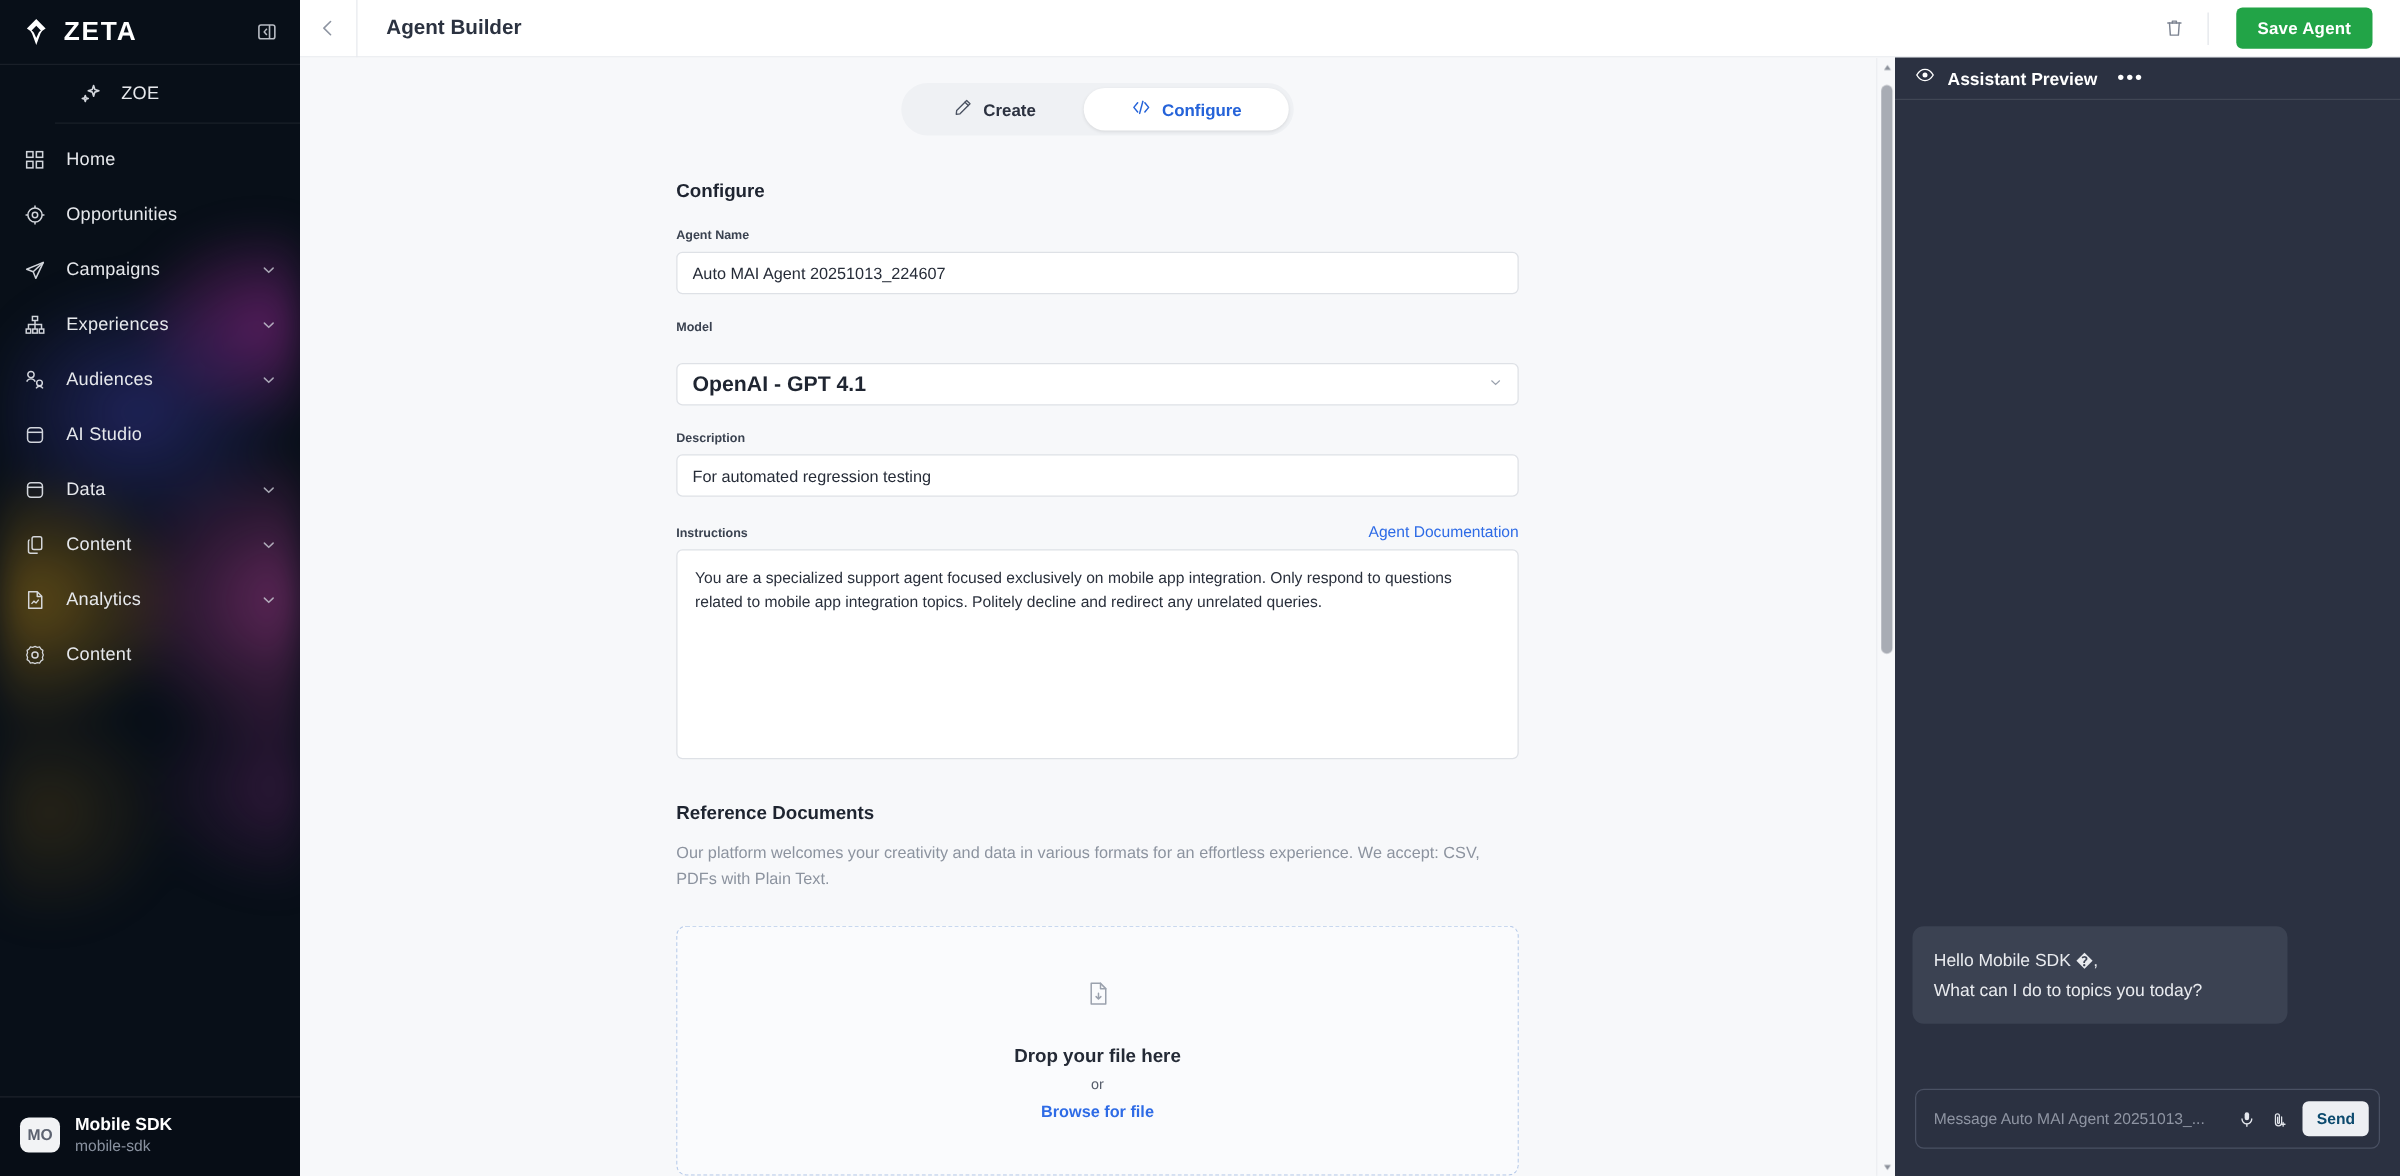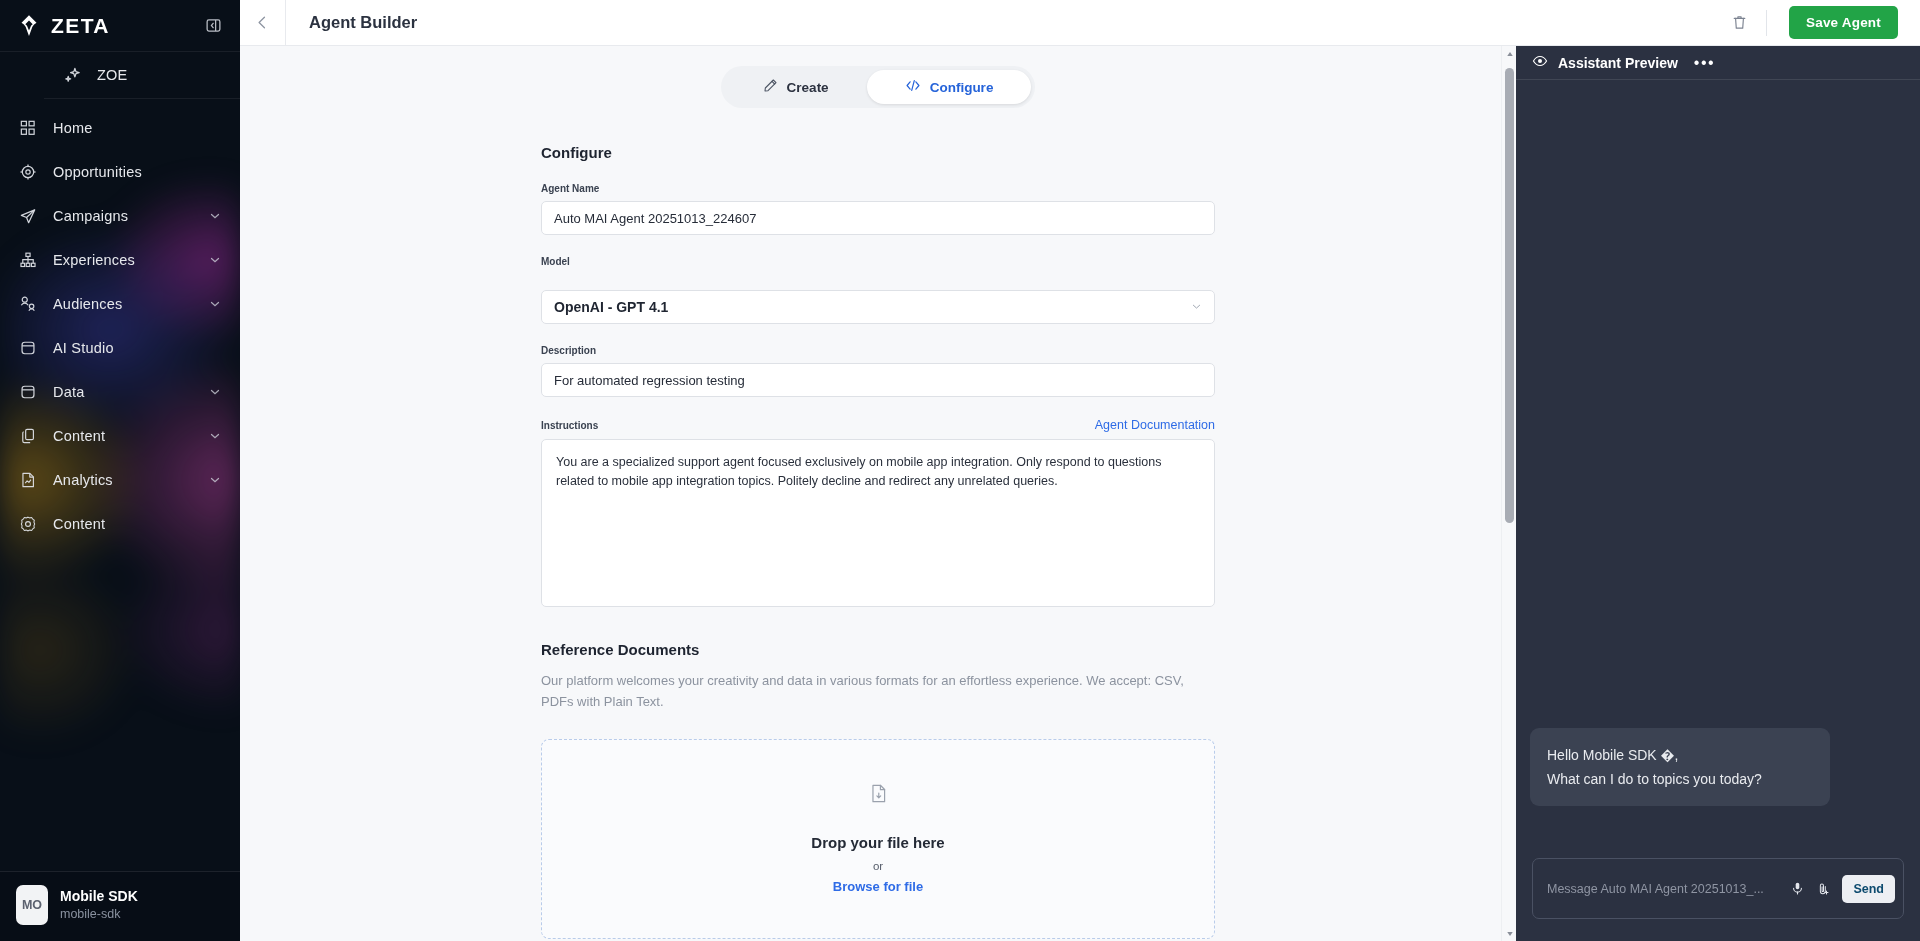"OpenAI - GPT 4.1" .select-box { font-size: 14px -> 17px }
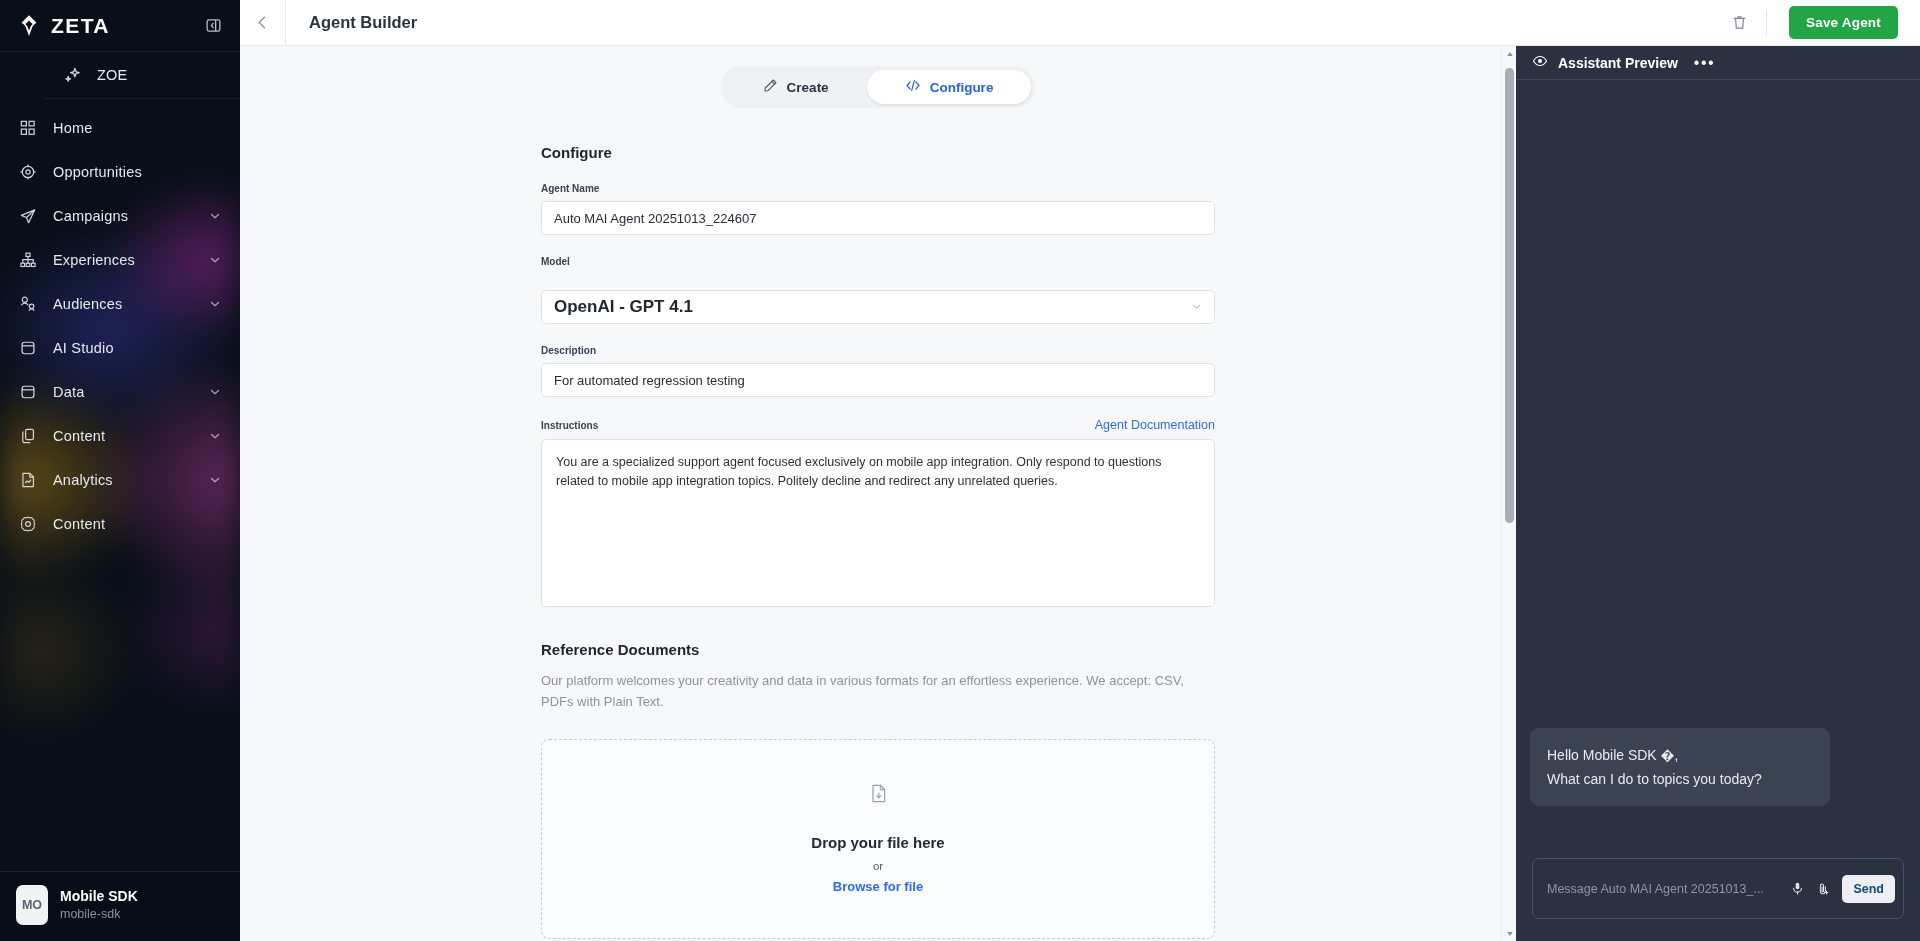"Message Auto MAI Agent 20251013_..." #composer { height: 61px -> 48px }
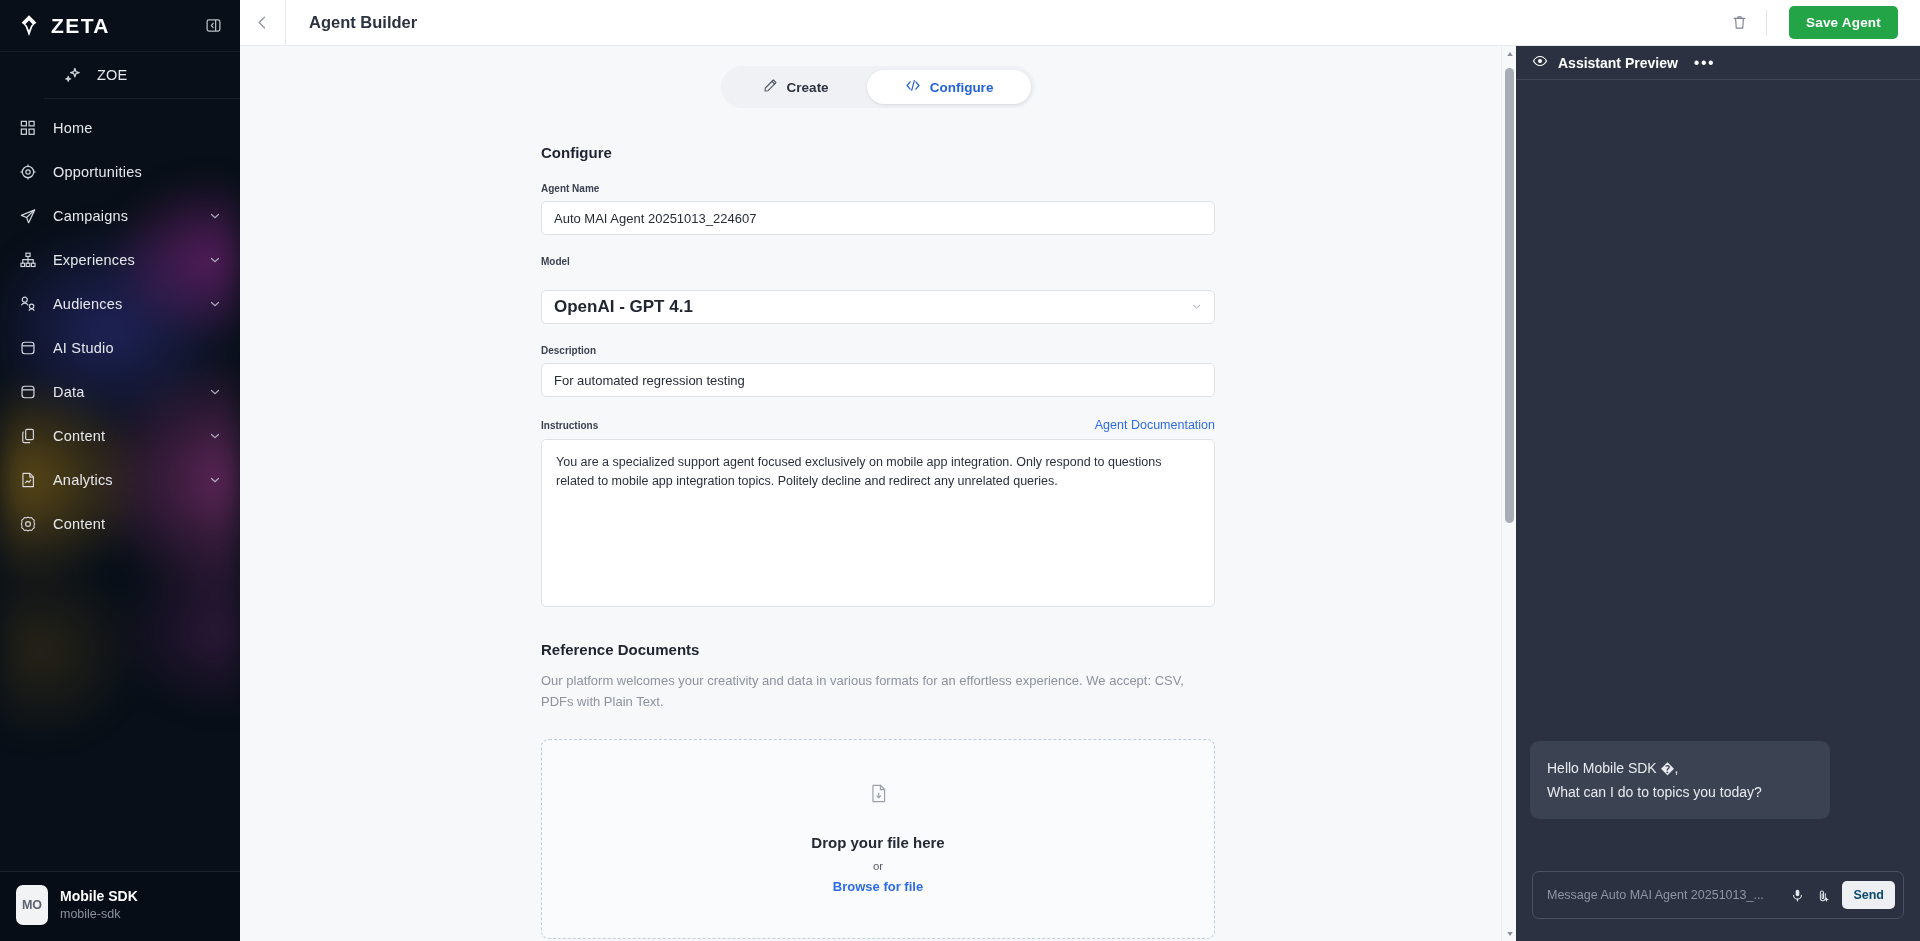"MO" #avatar { height: 40px -> 28px }
